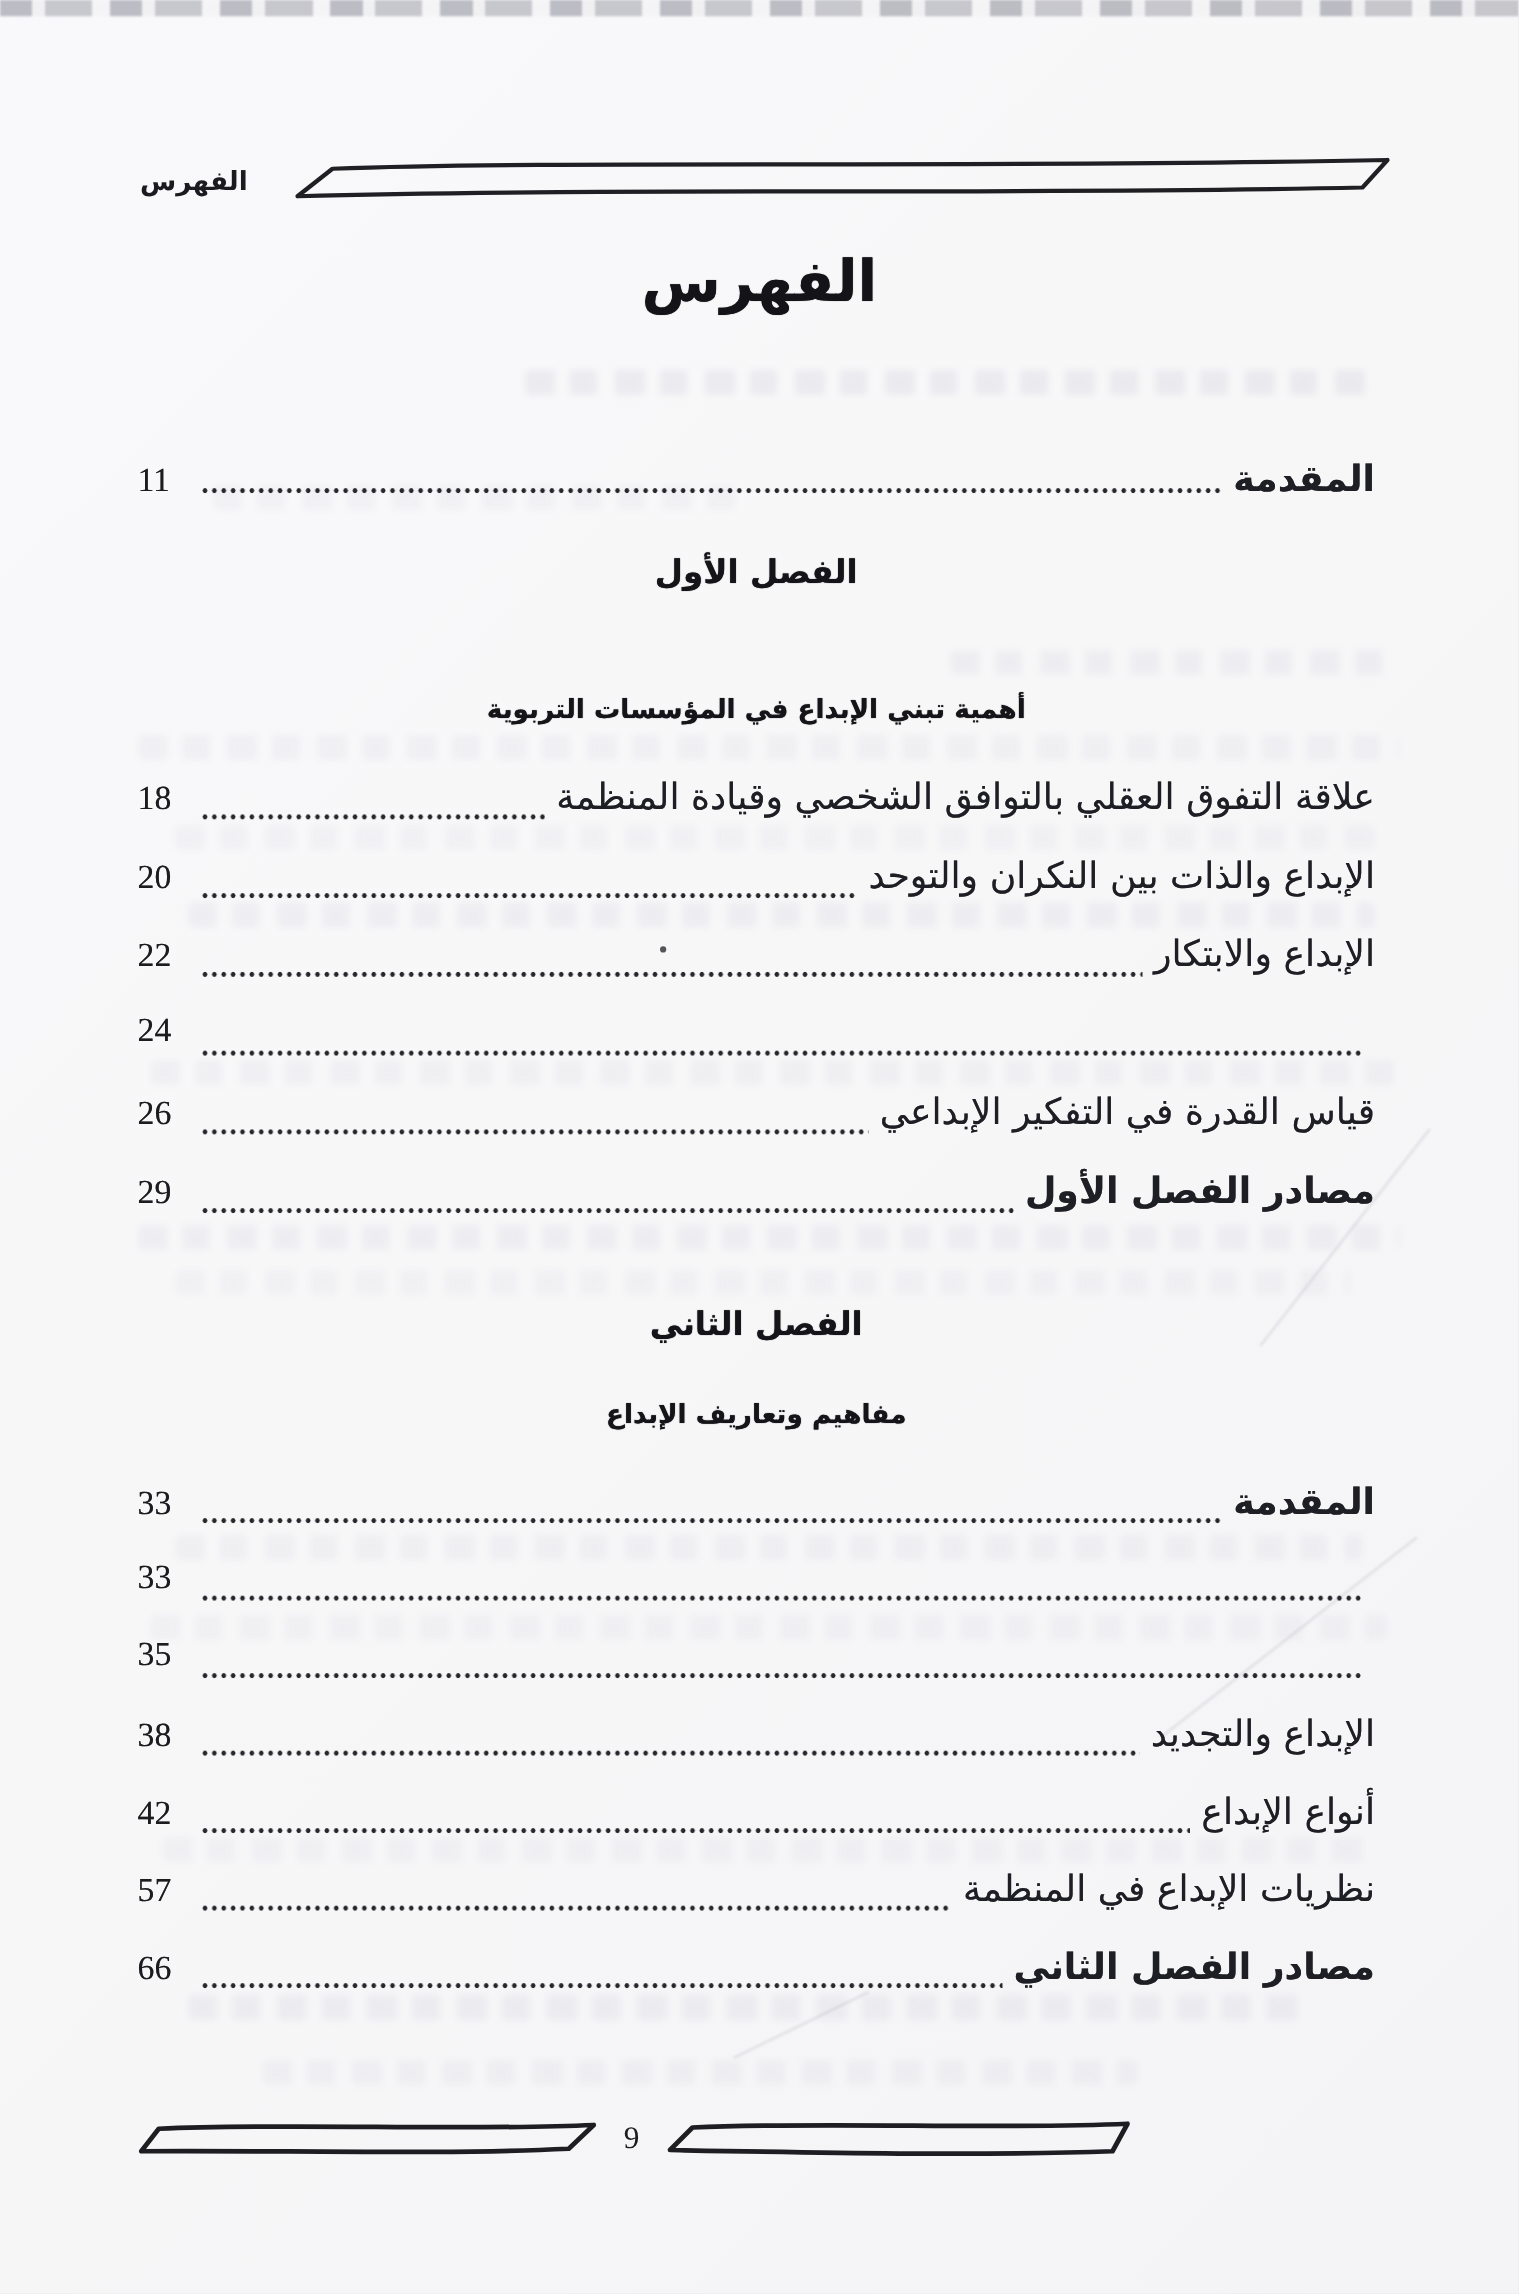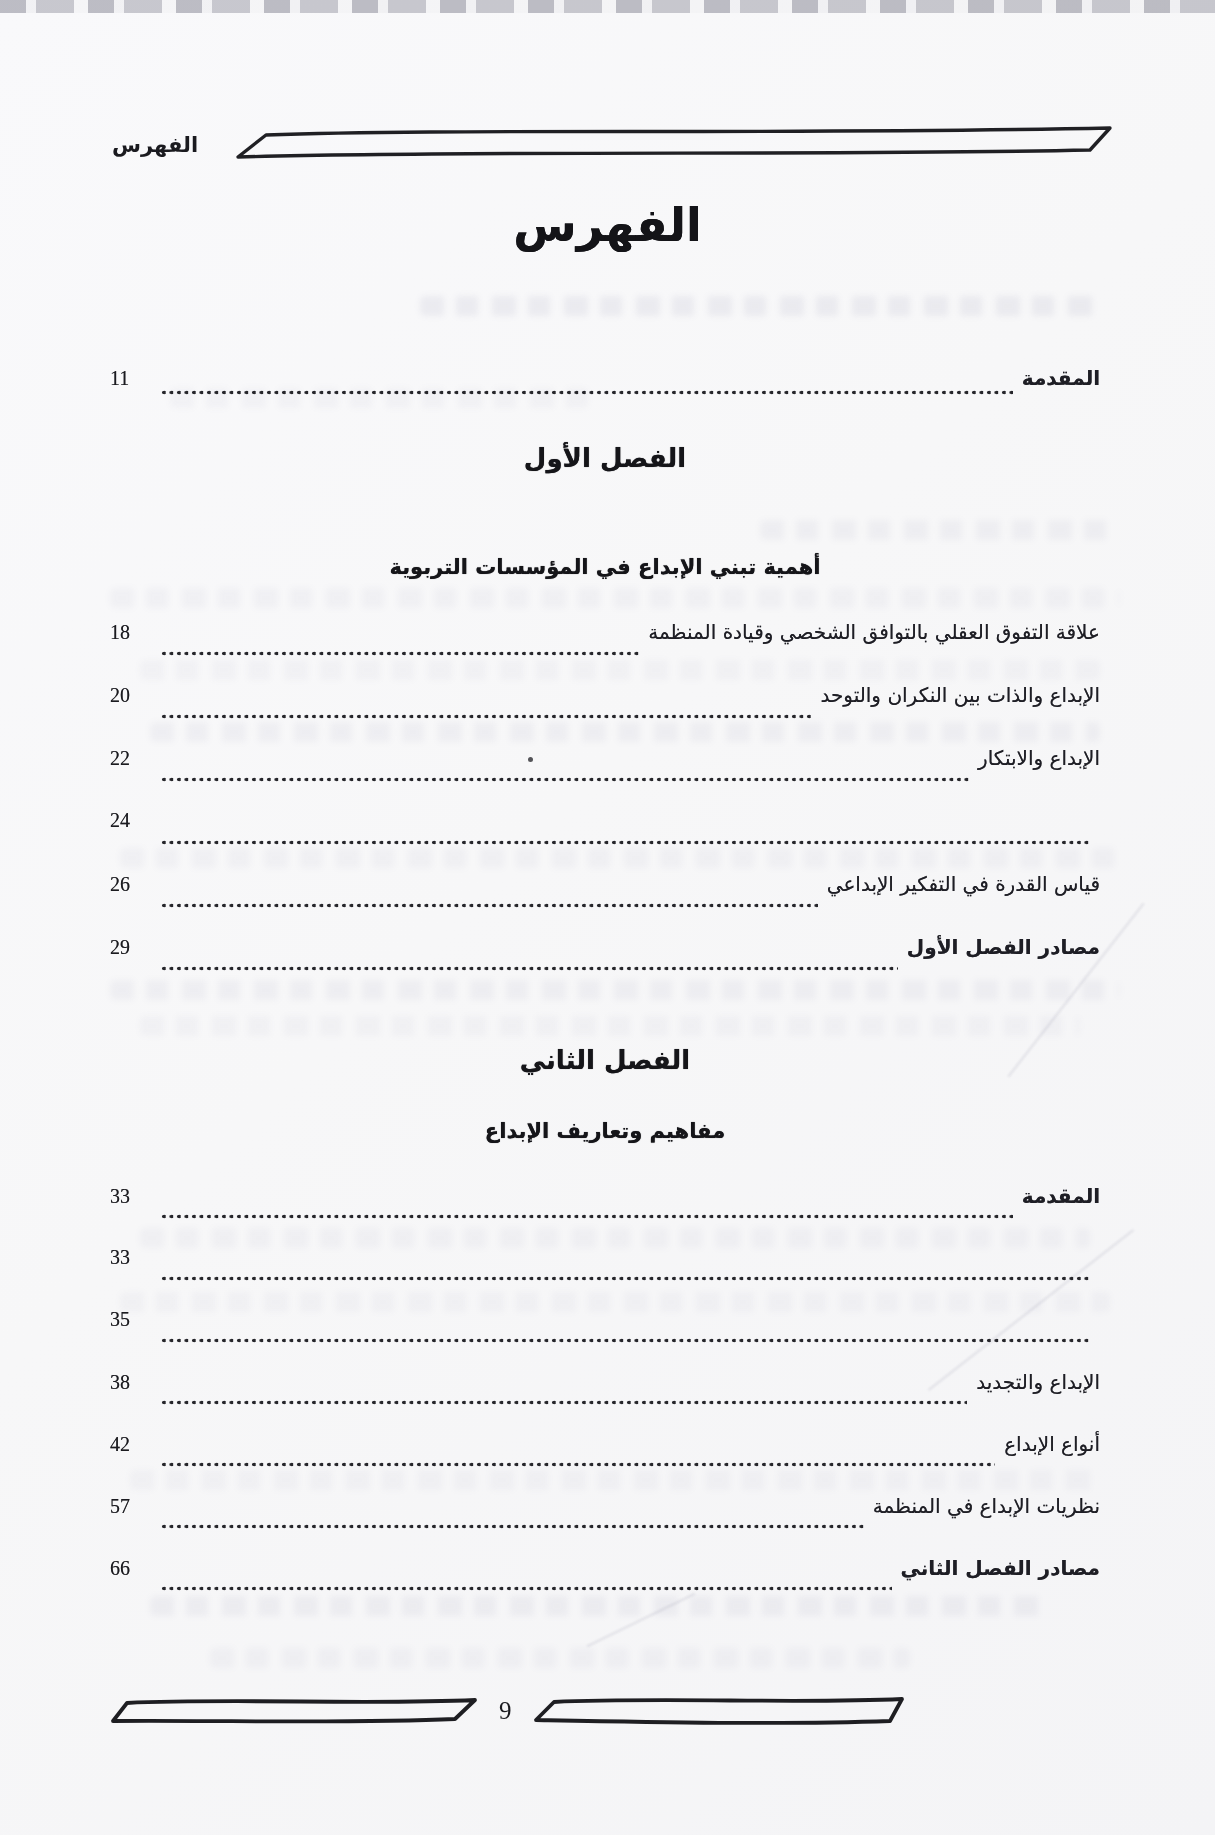"11" .entry-page { font-size: 20px -> 27px }
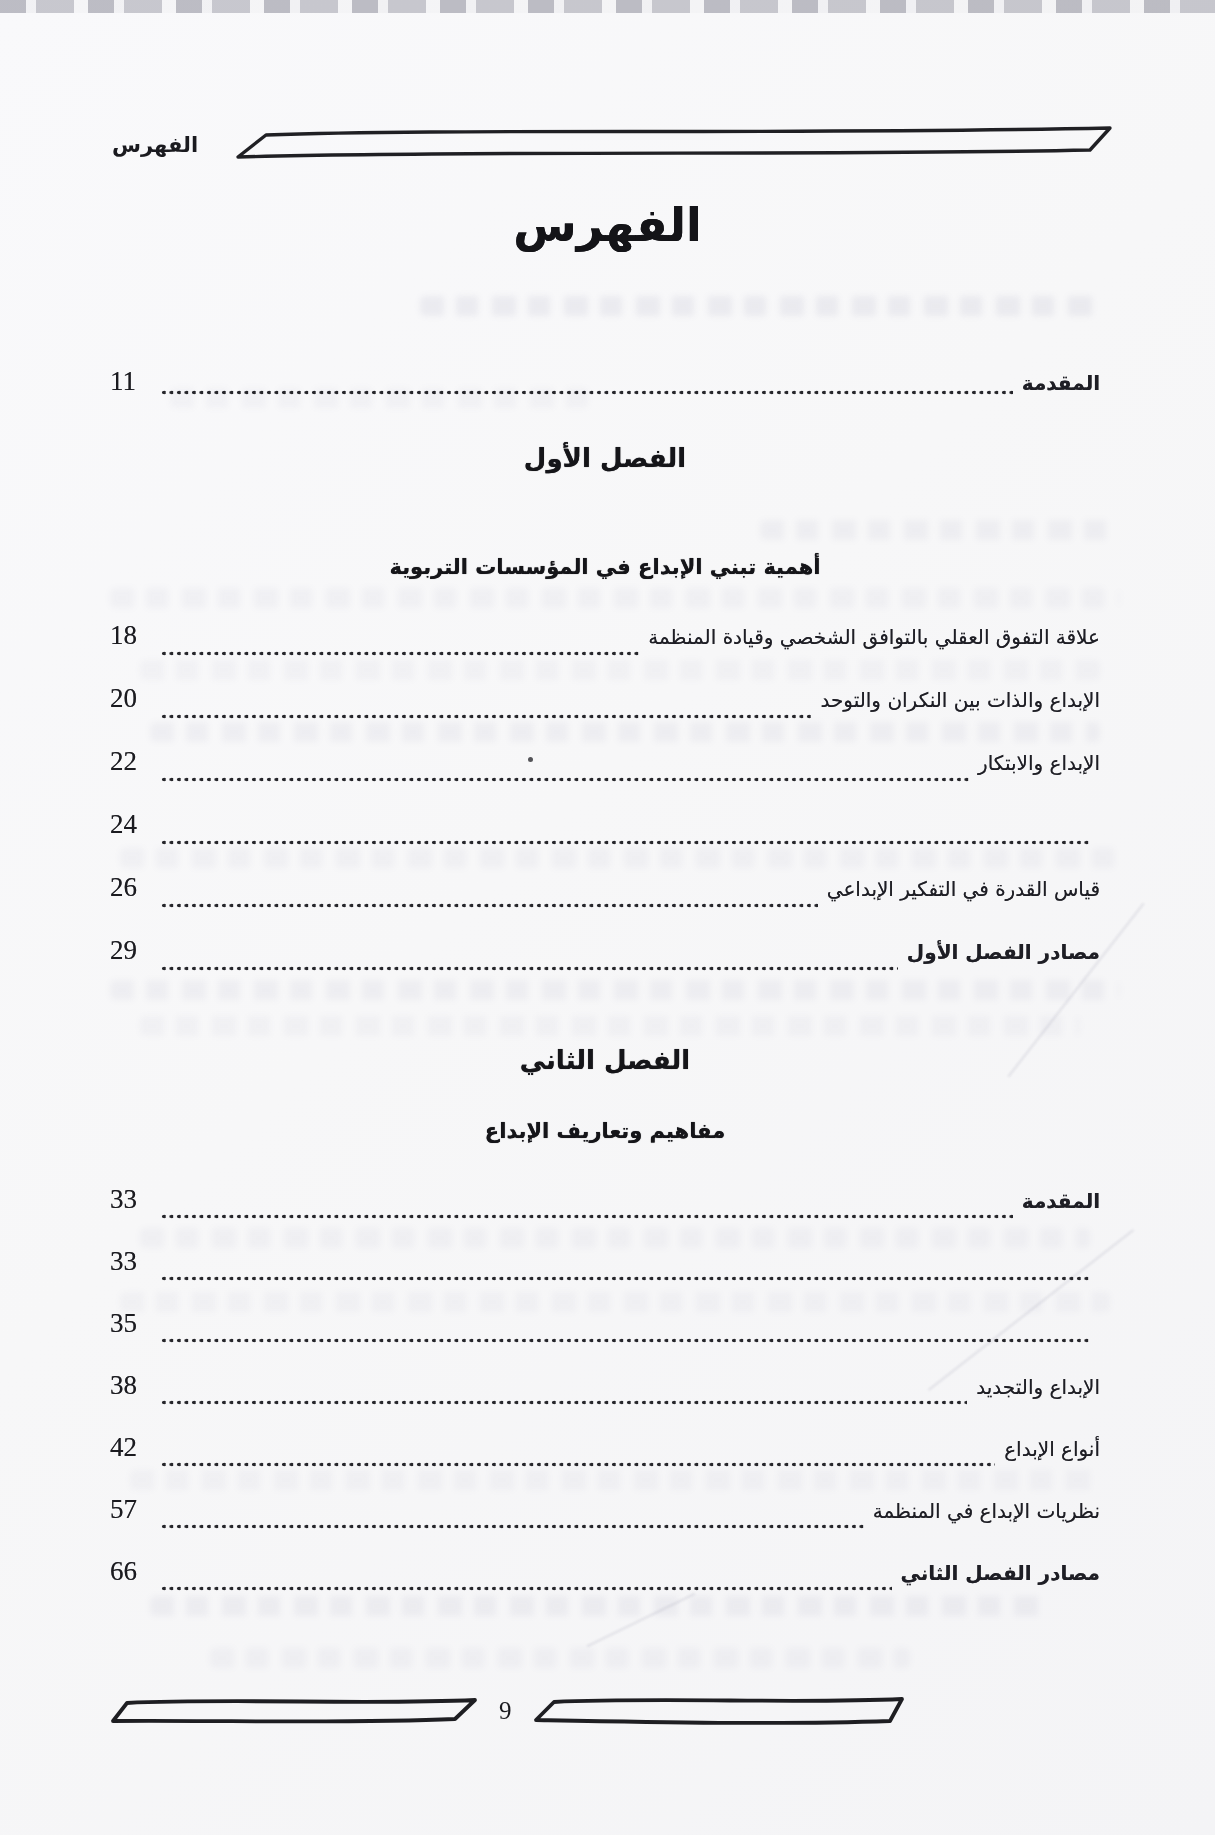"المقدمة" .entry-label { font-size: 20px -> 29px }
